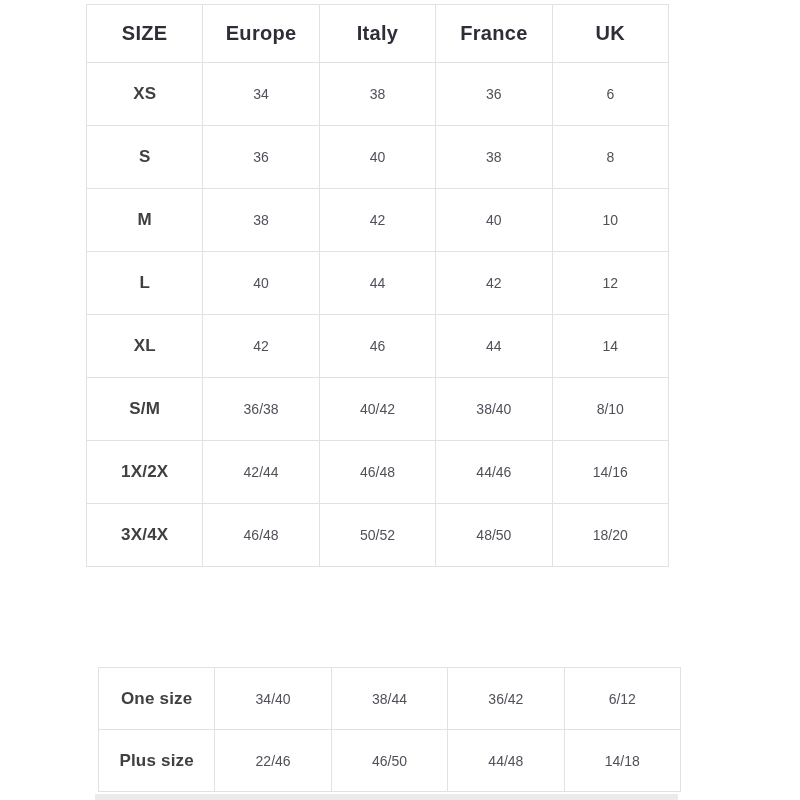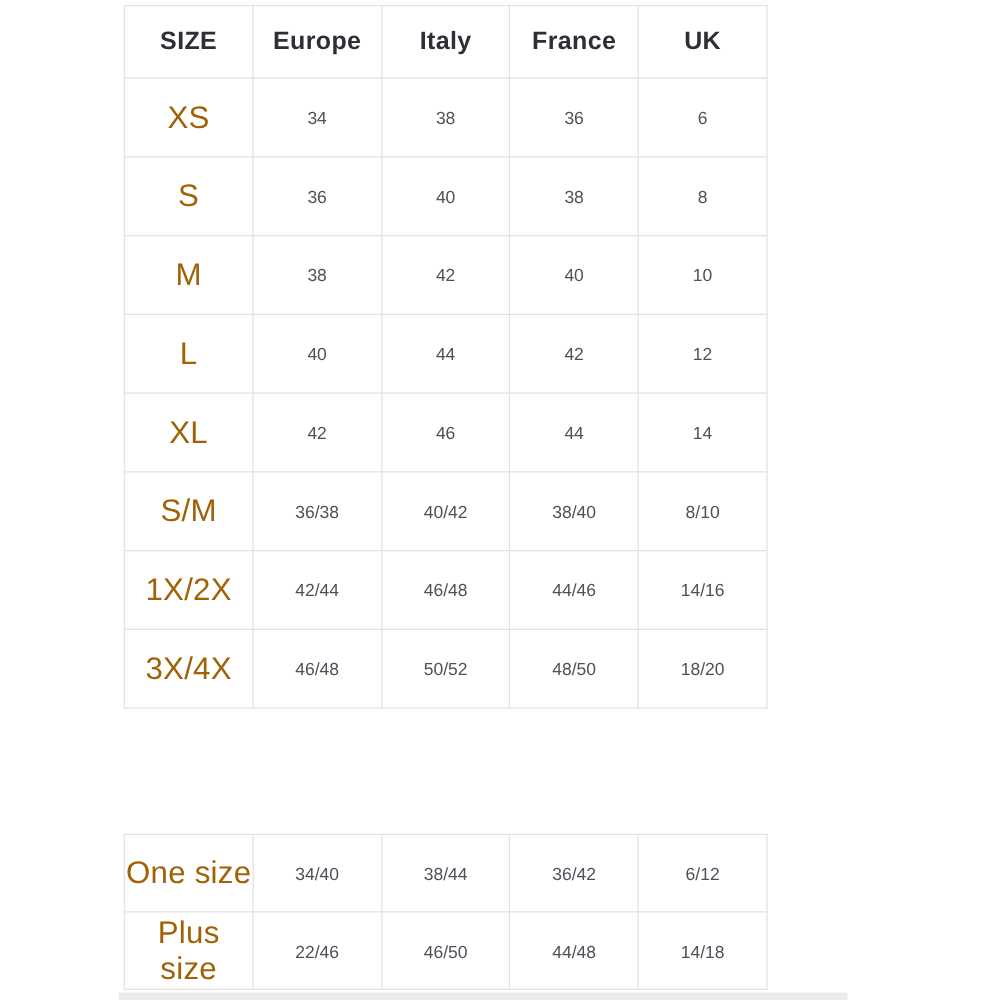"SIZE" table.size-table { left: 99px -> 86px; width: 515px -> 583px }
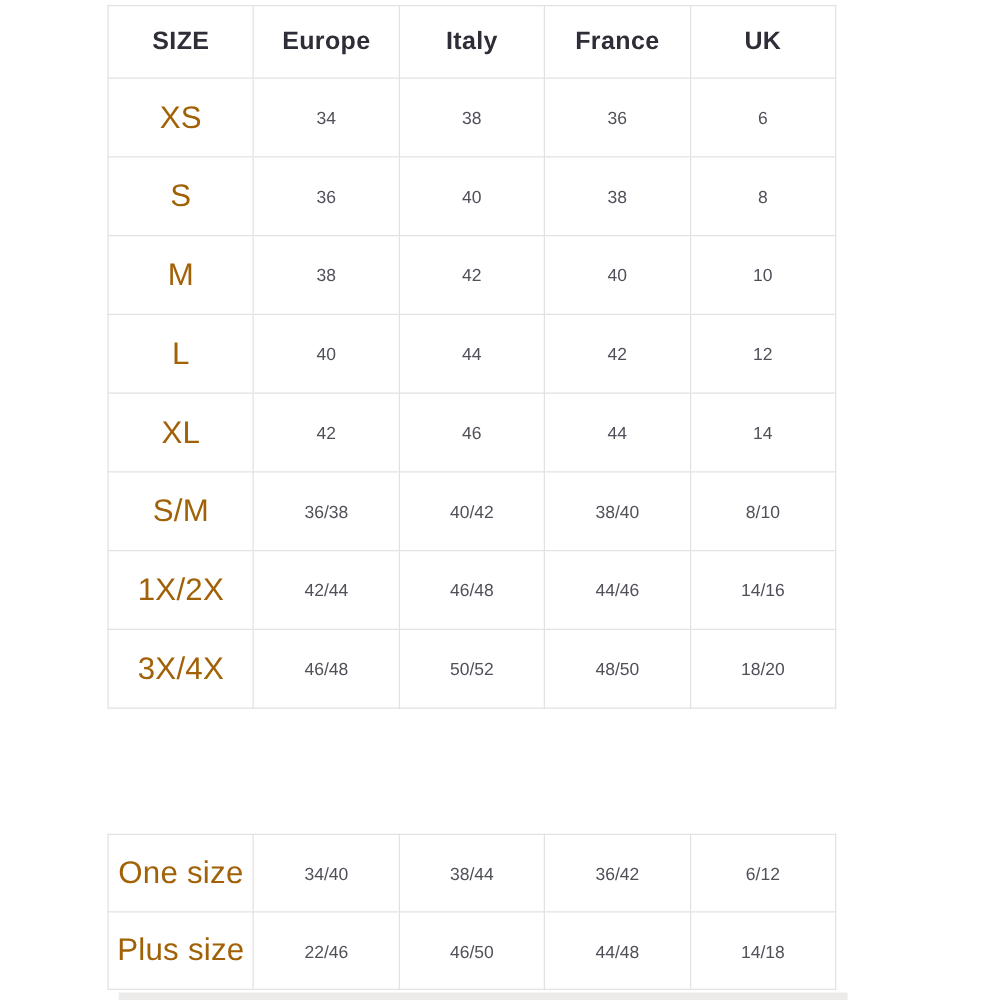"XS" table.size-table td.row-label { color: #a16207 -> #404040; font-size: 25px -> 17px; font-weight: normal -> bold }
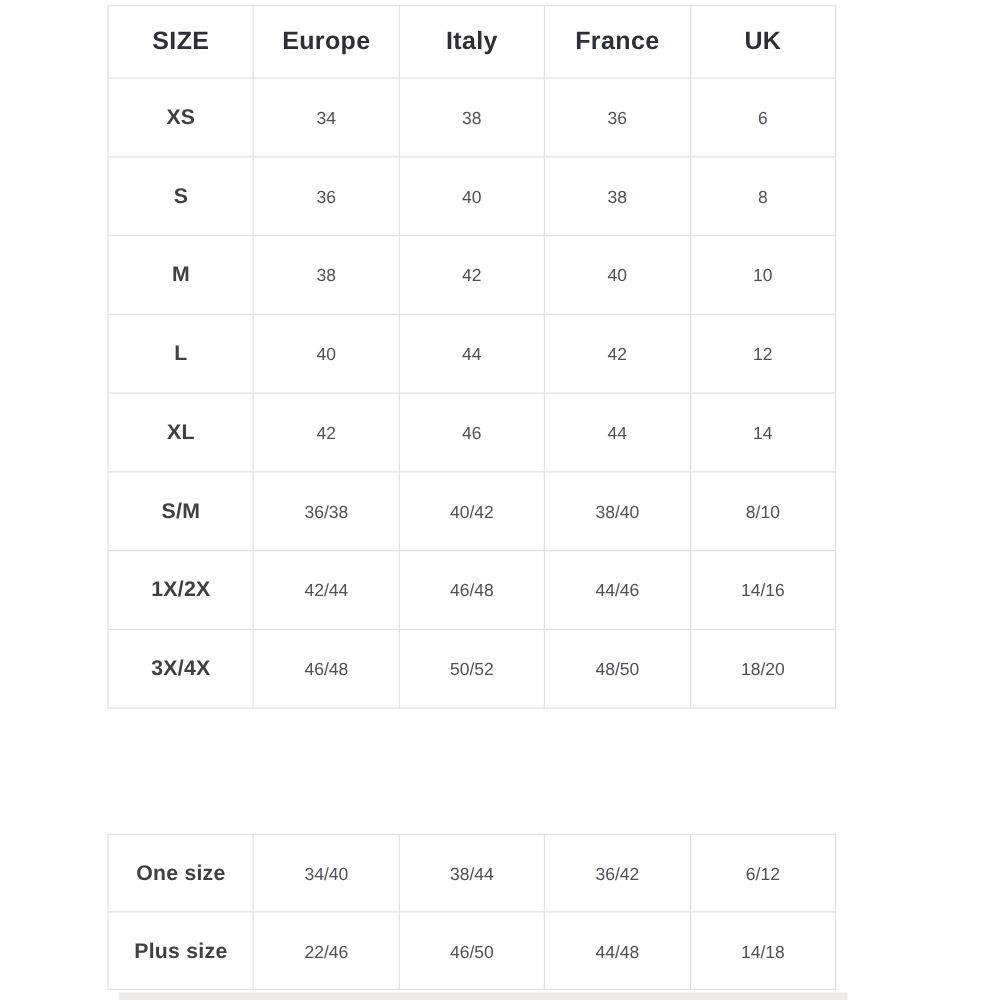"One size" #special-table { margin-left: none -> 12px }
